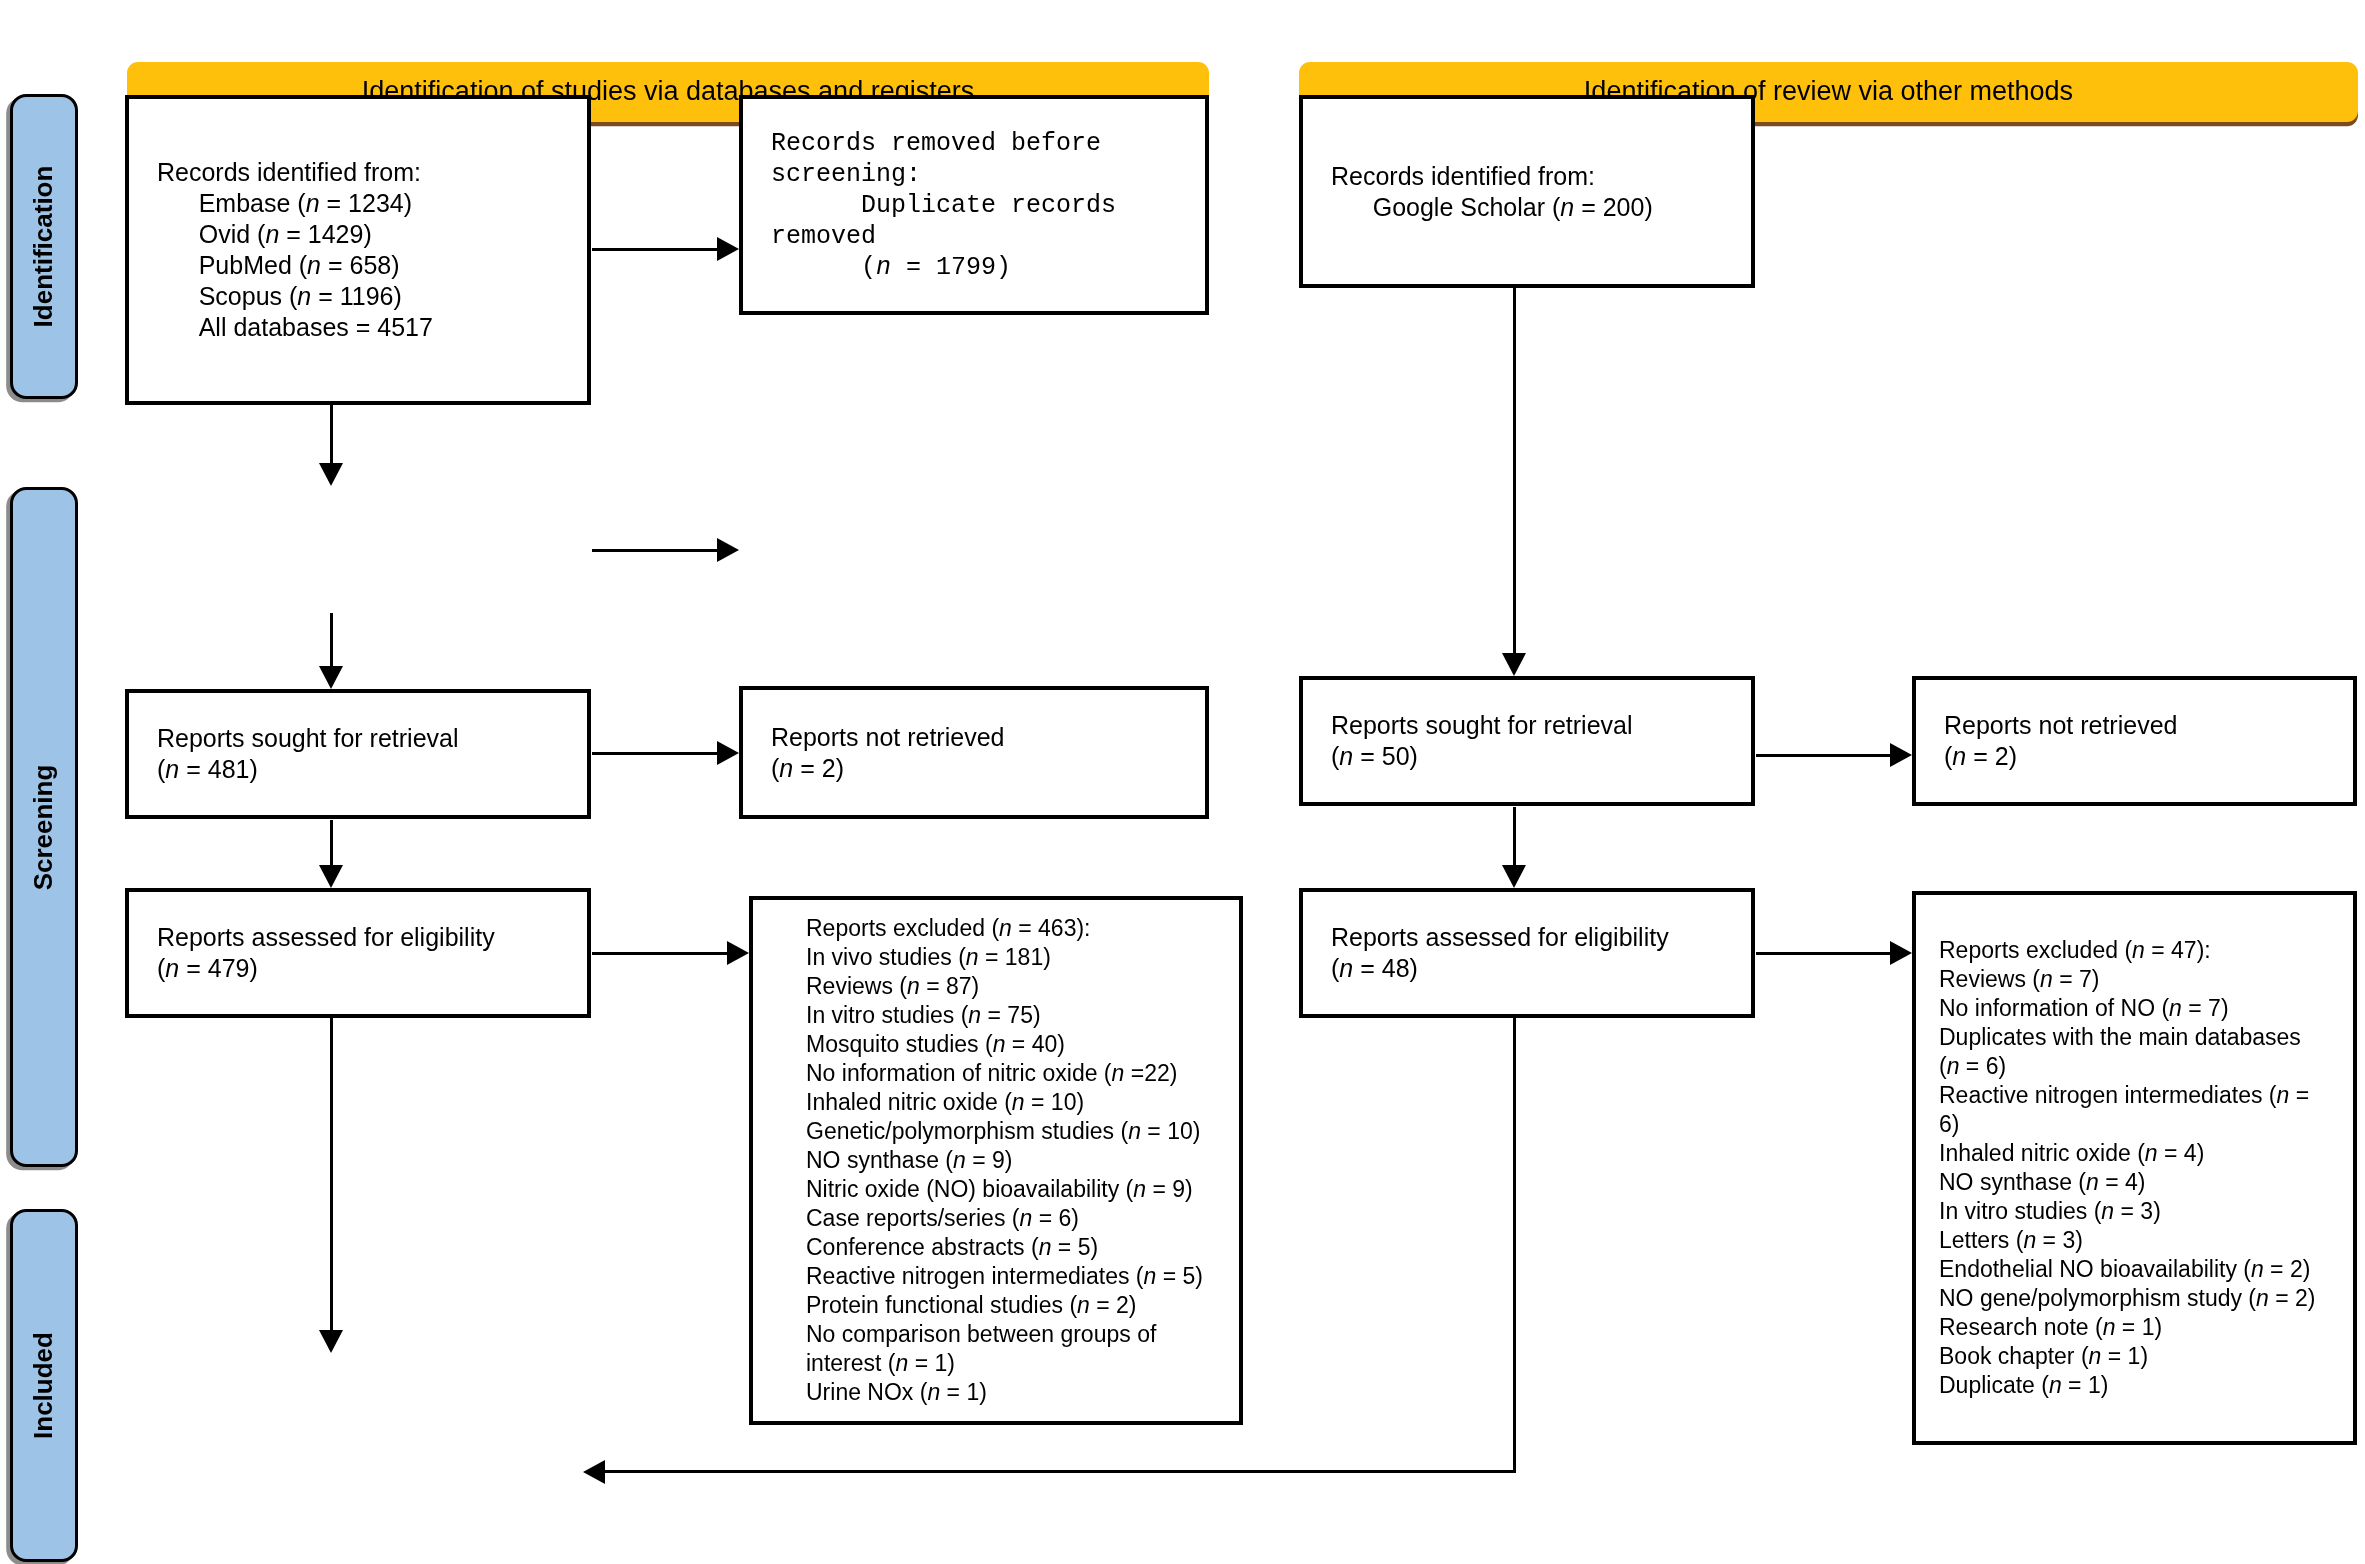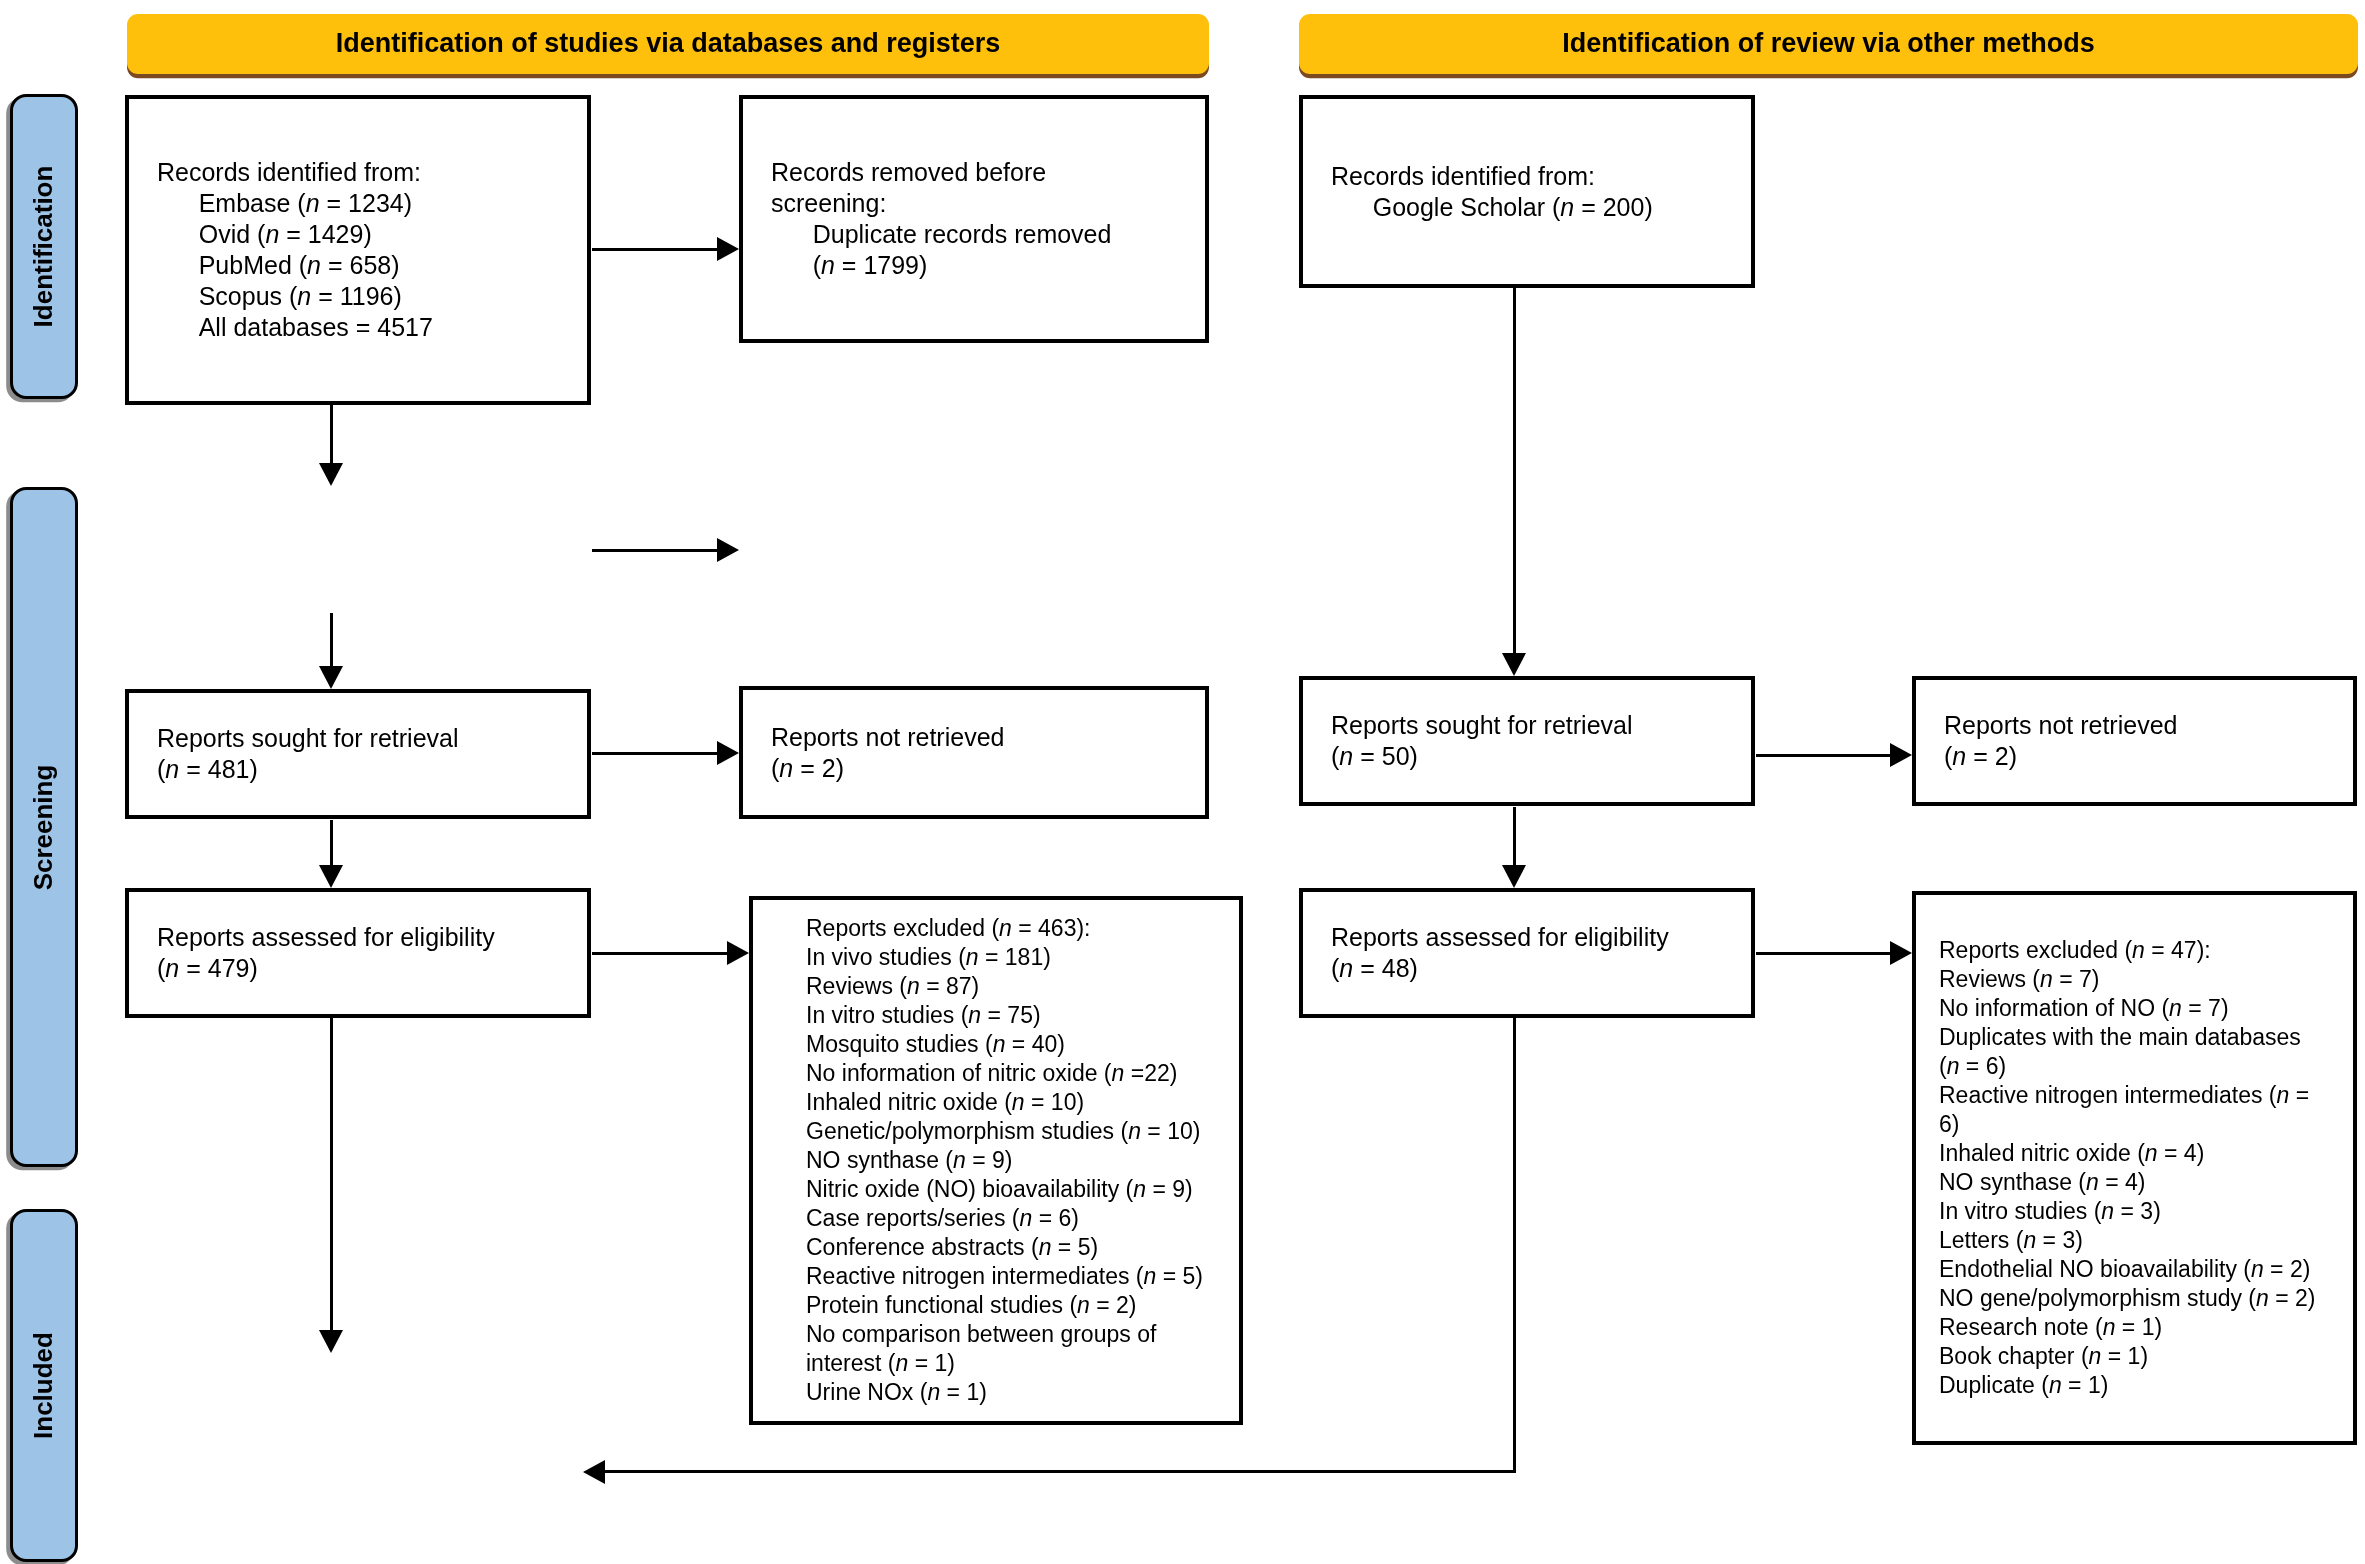"Identification of studies via databases" .banner { font-weight: bold -> normal; margin-top: none -> 48px }
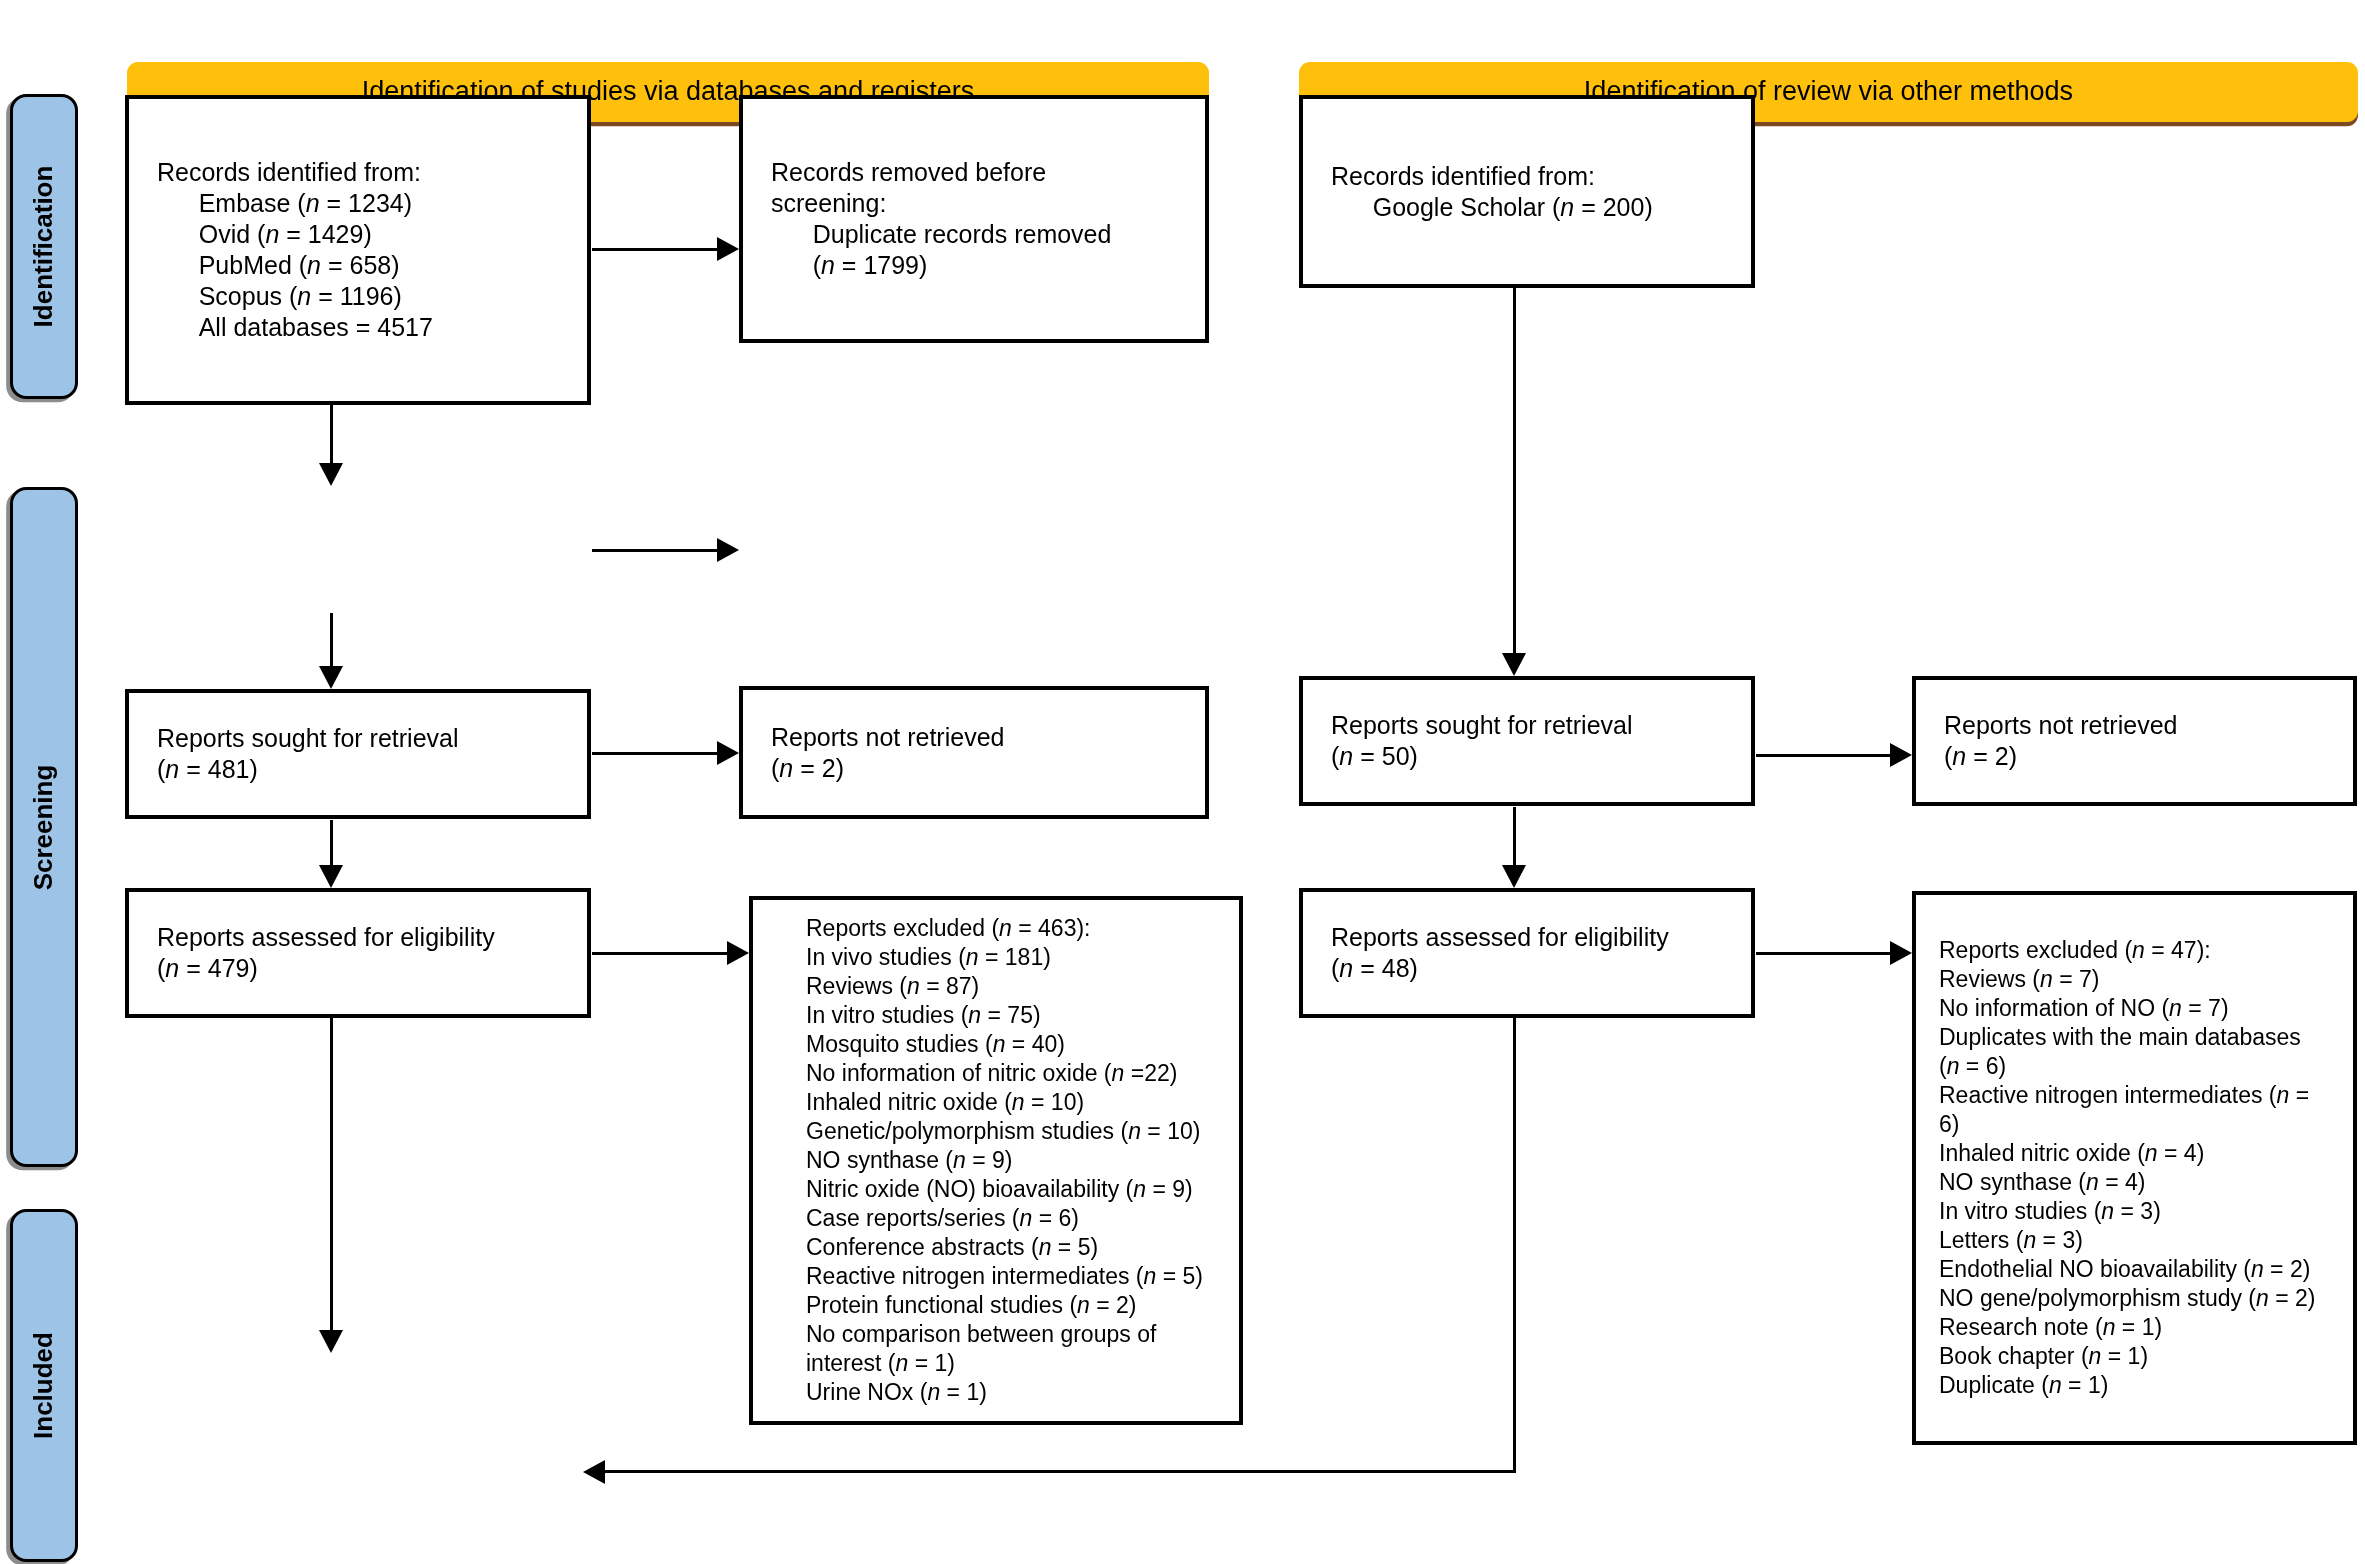"Records removed before" div.box { font-family: none -> Liberation Mono, monospace; height: 248px -> 220px }
